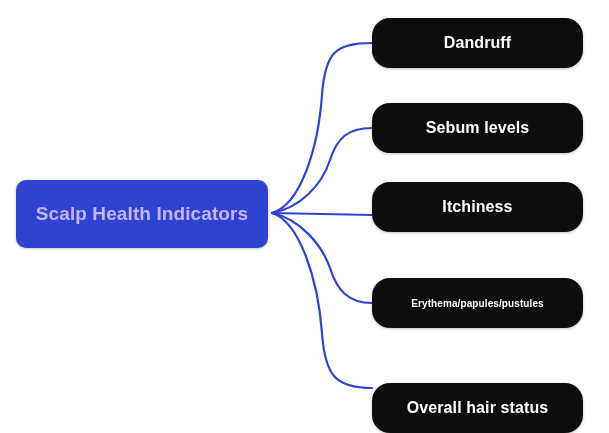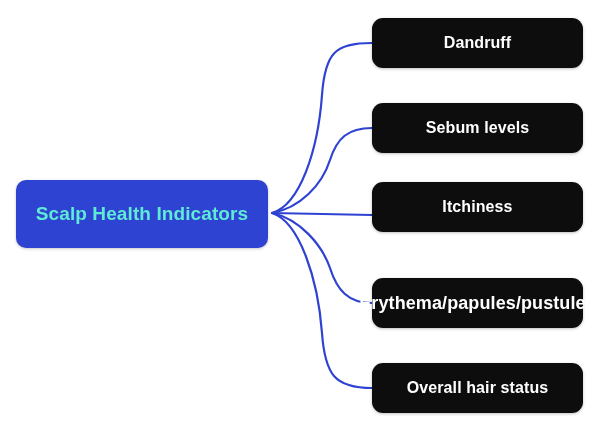"Dandruff" .leaf-node { border-radius: 11px -> 18px }
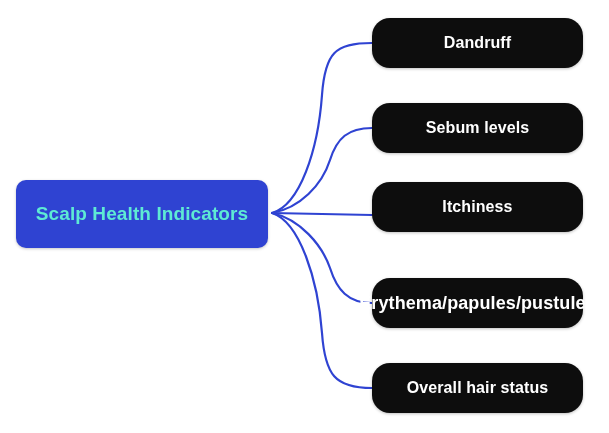"Scalp Health Indicators" .root-label { color: #5eead4 -> #c4b5fd }
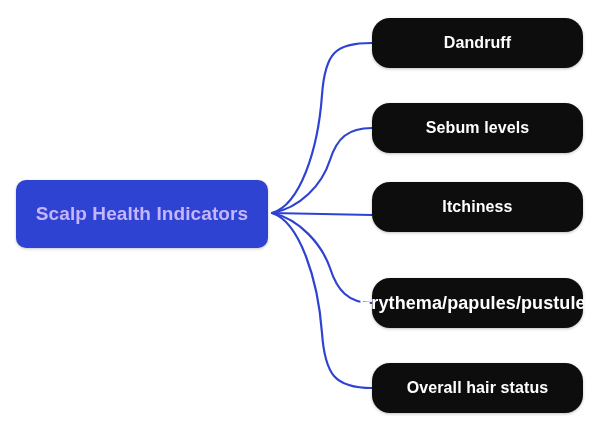"Erythema/papules/pustules" .leaf-node.overflowing .leaf-label { font-size: 18px -> 10px }
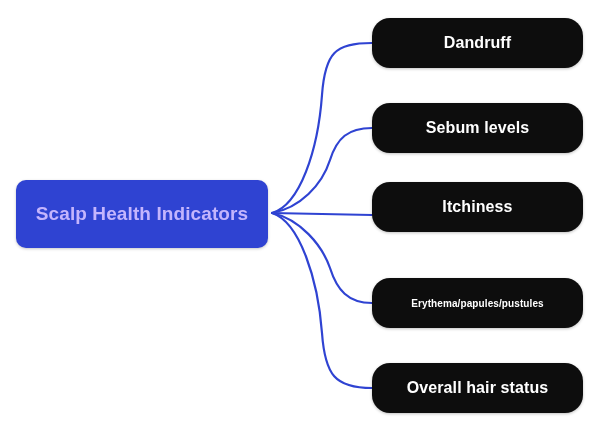"Overall hair status" .n4 { top: 363px -> 383px }
